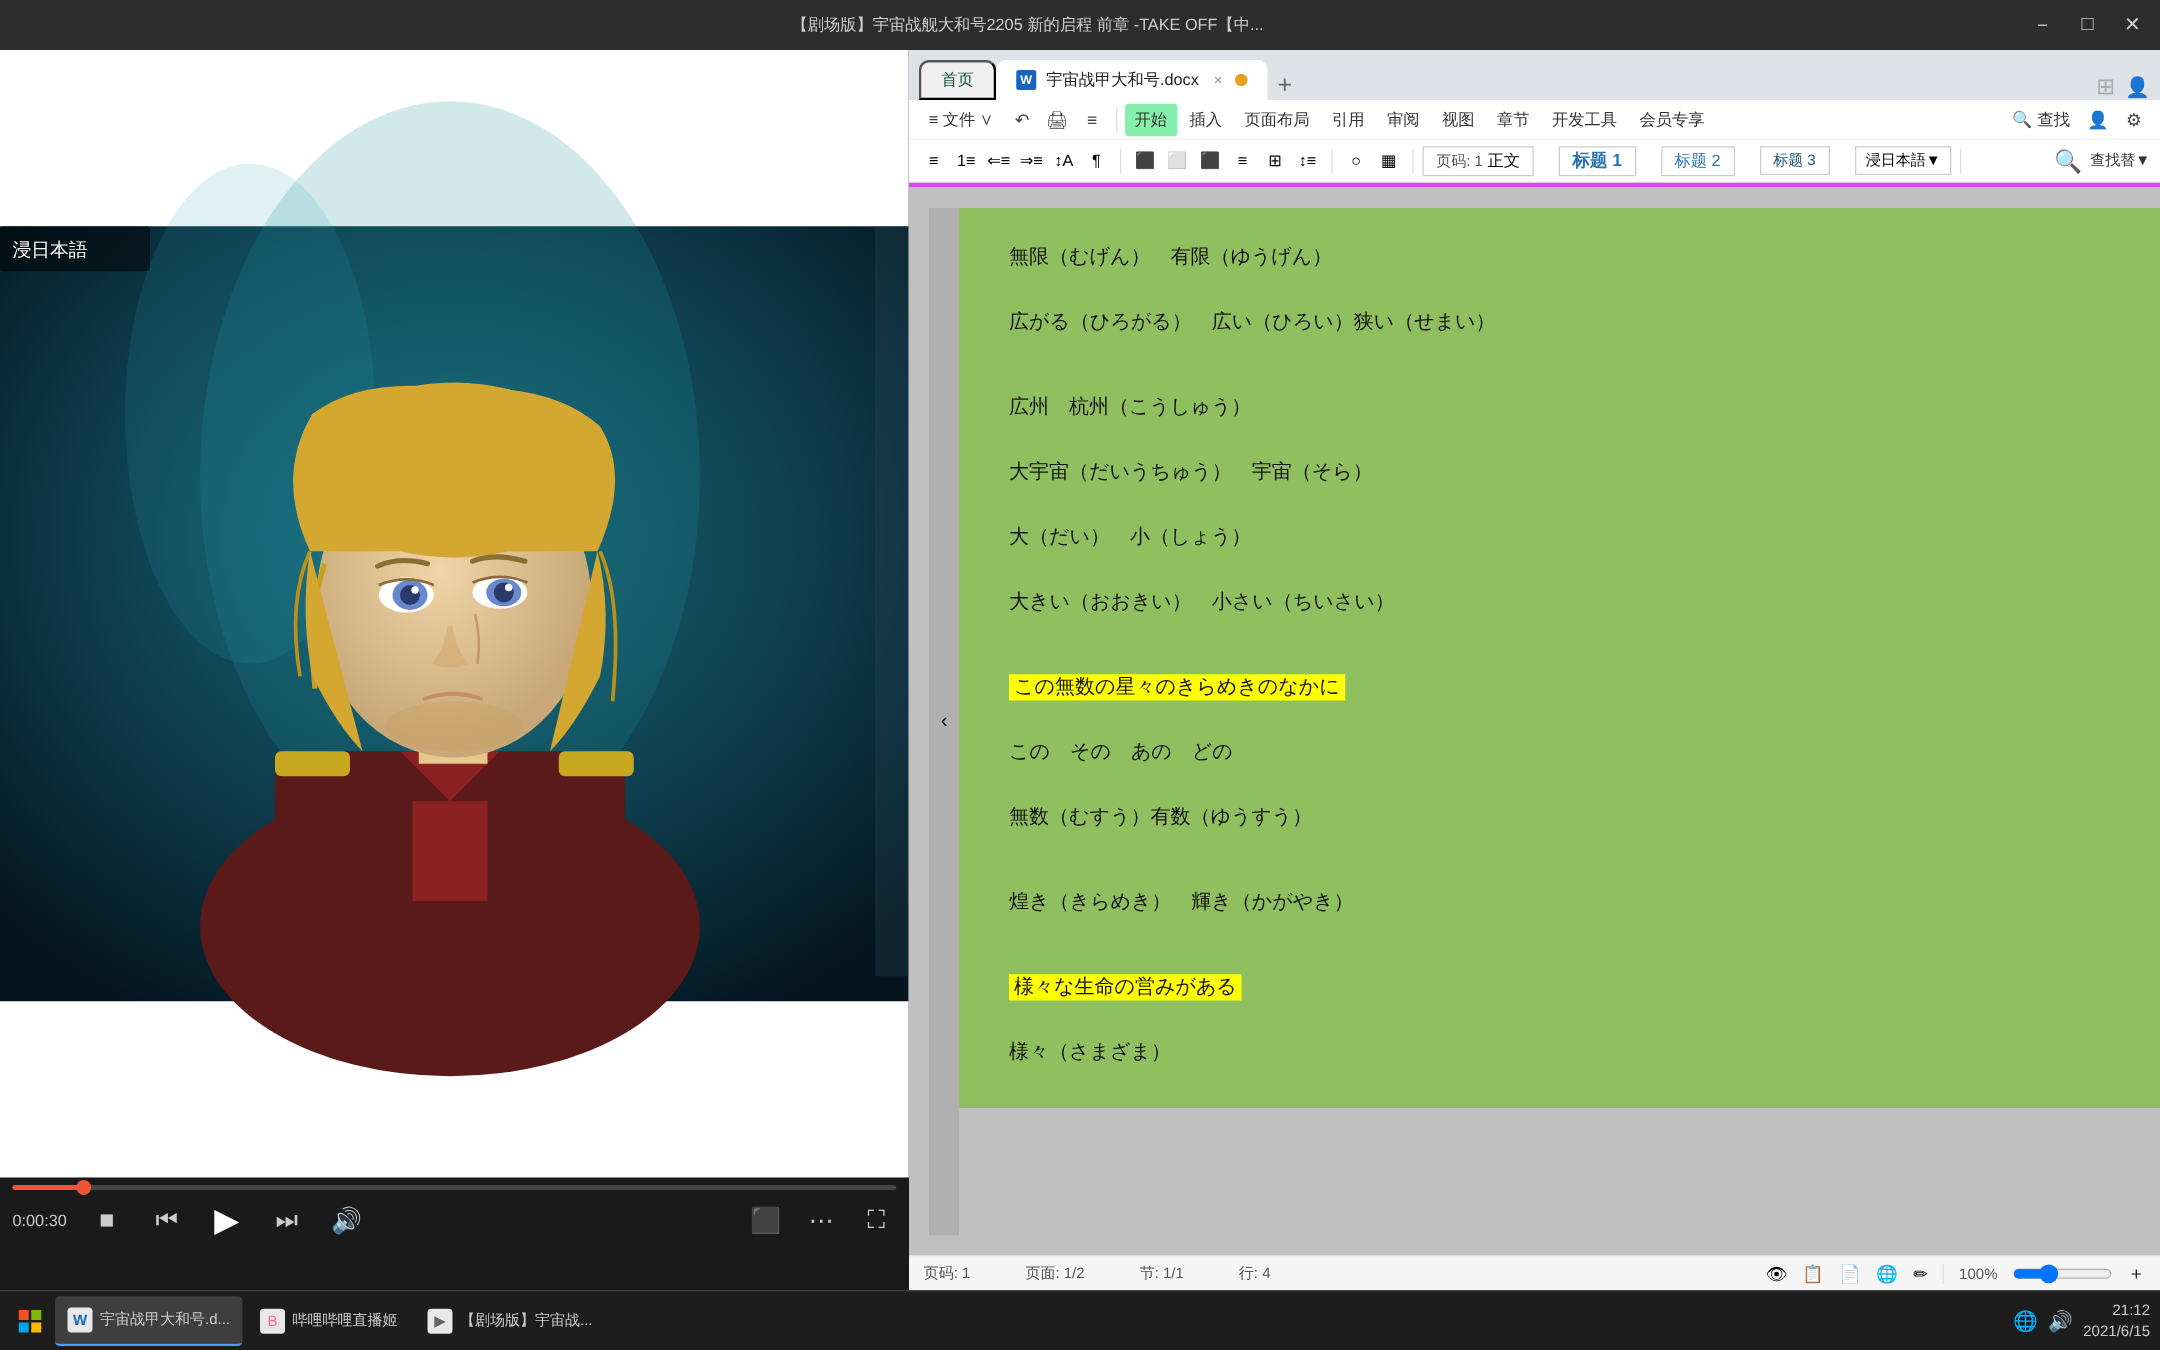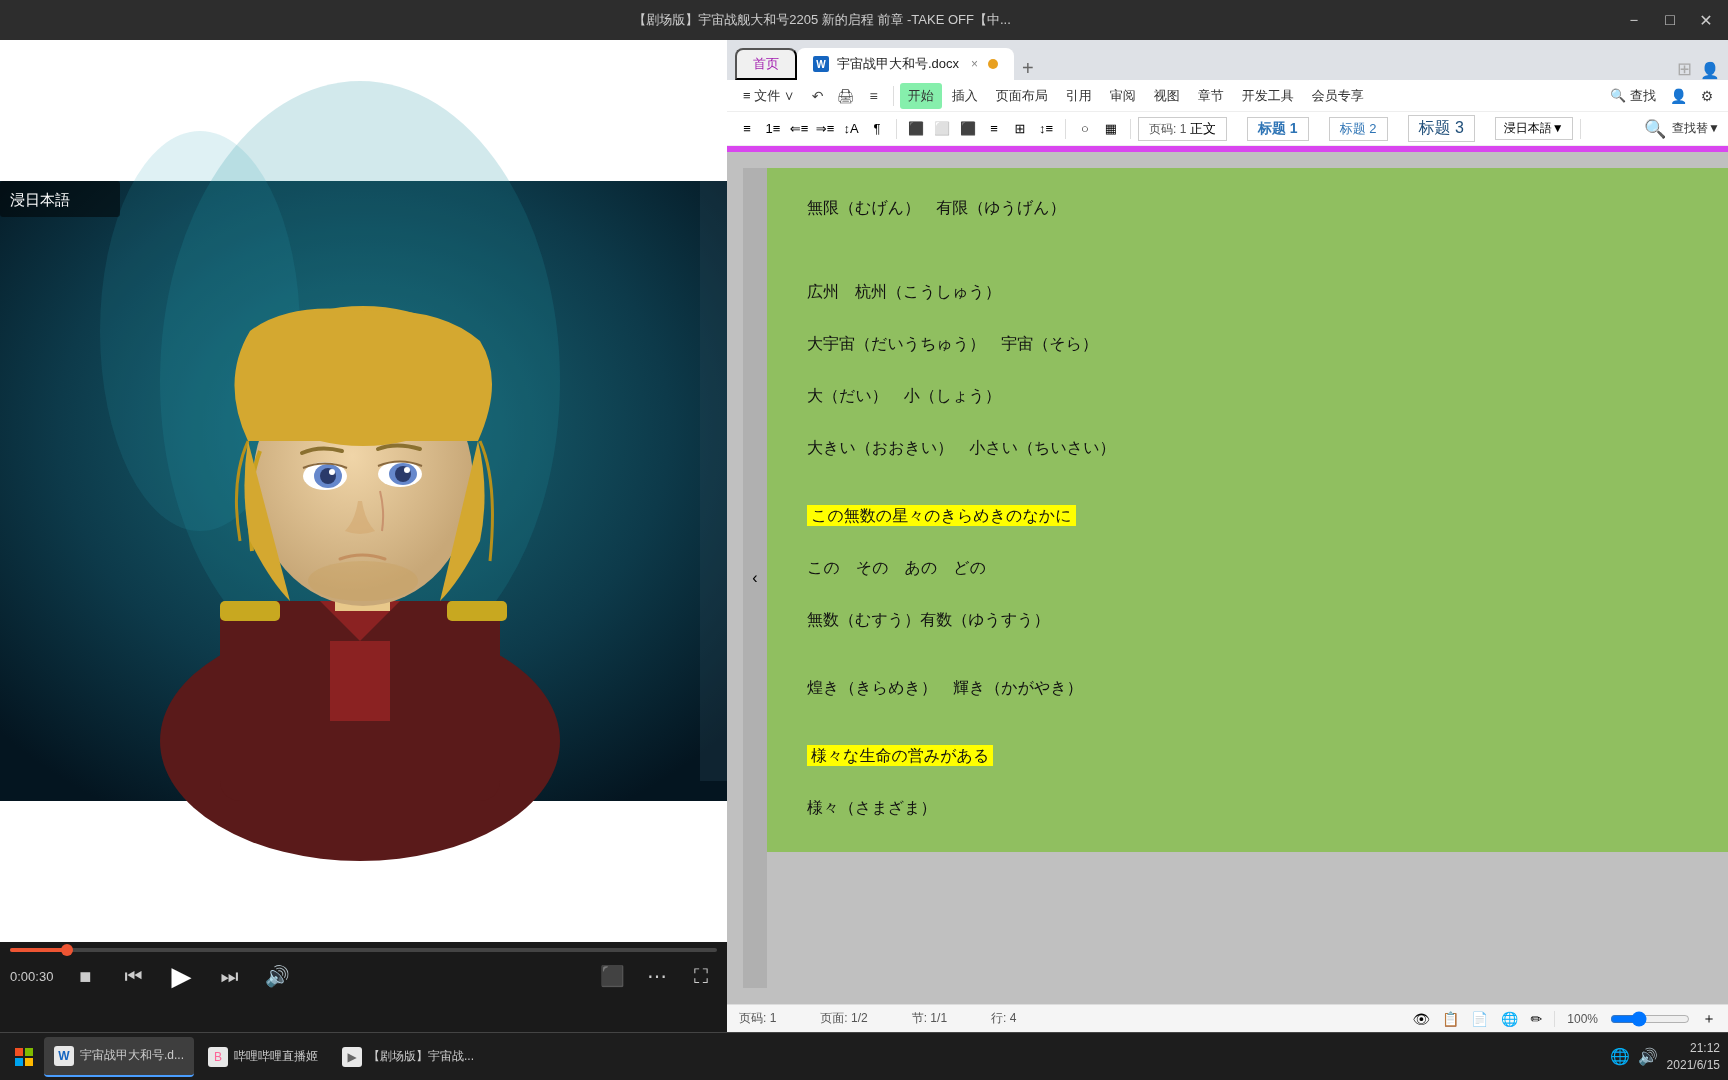"首页" .browser-tab { color: #a21caf -> #14532d }
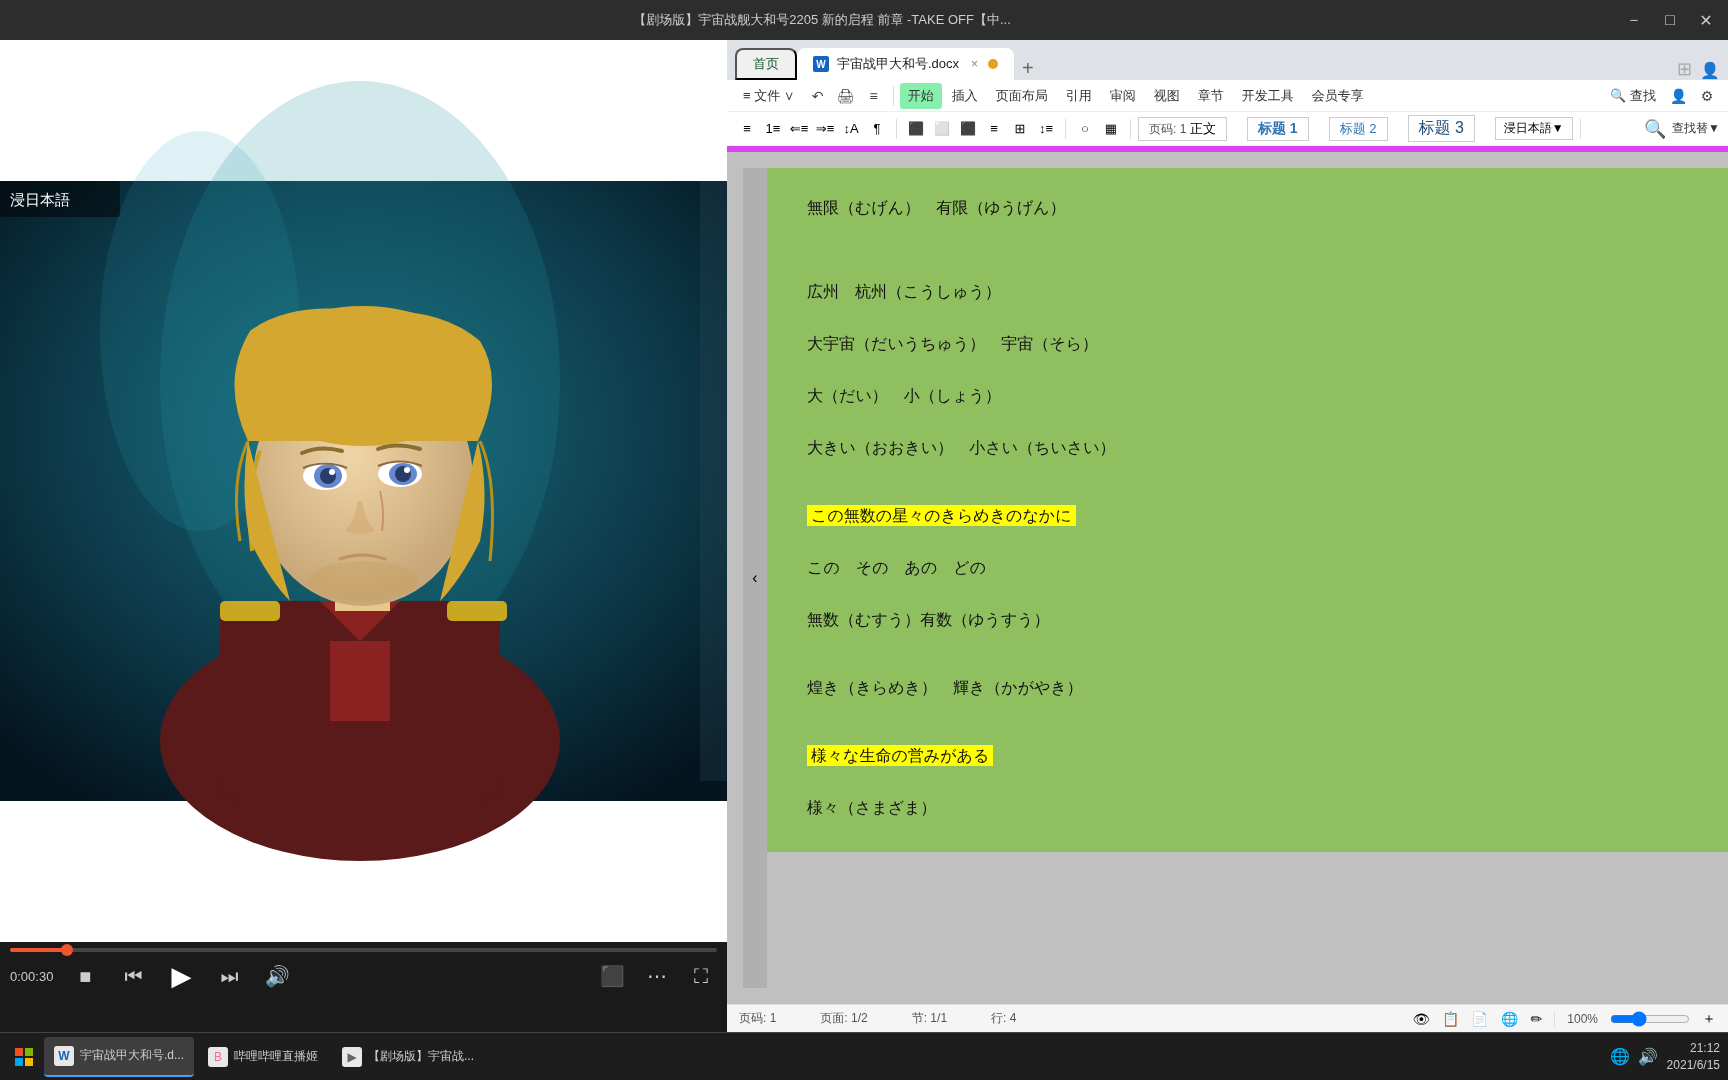"≡ 文件 ∨" .word-ribbon { border-bottom: 6px solid #d946ef -> 4px solid #d946ef }
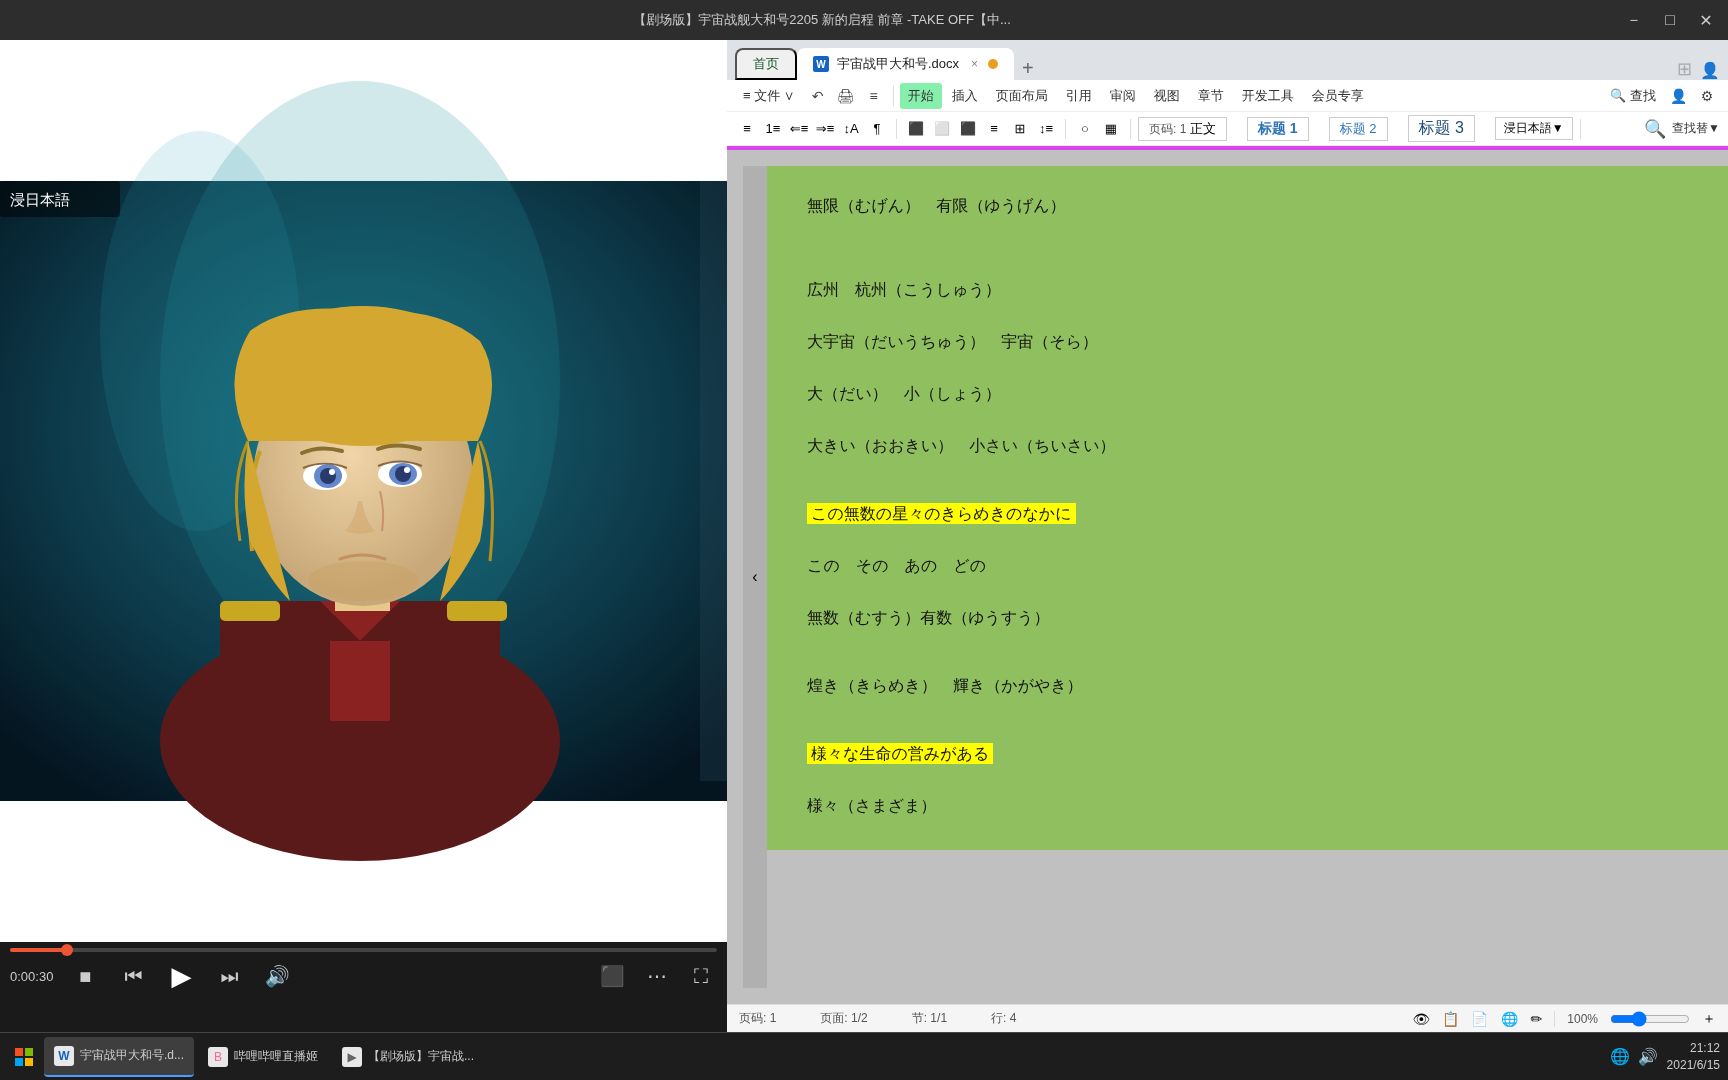"标题 3" div { font-size: 16px -> 12px }
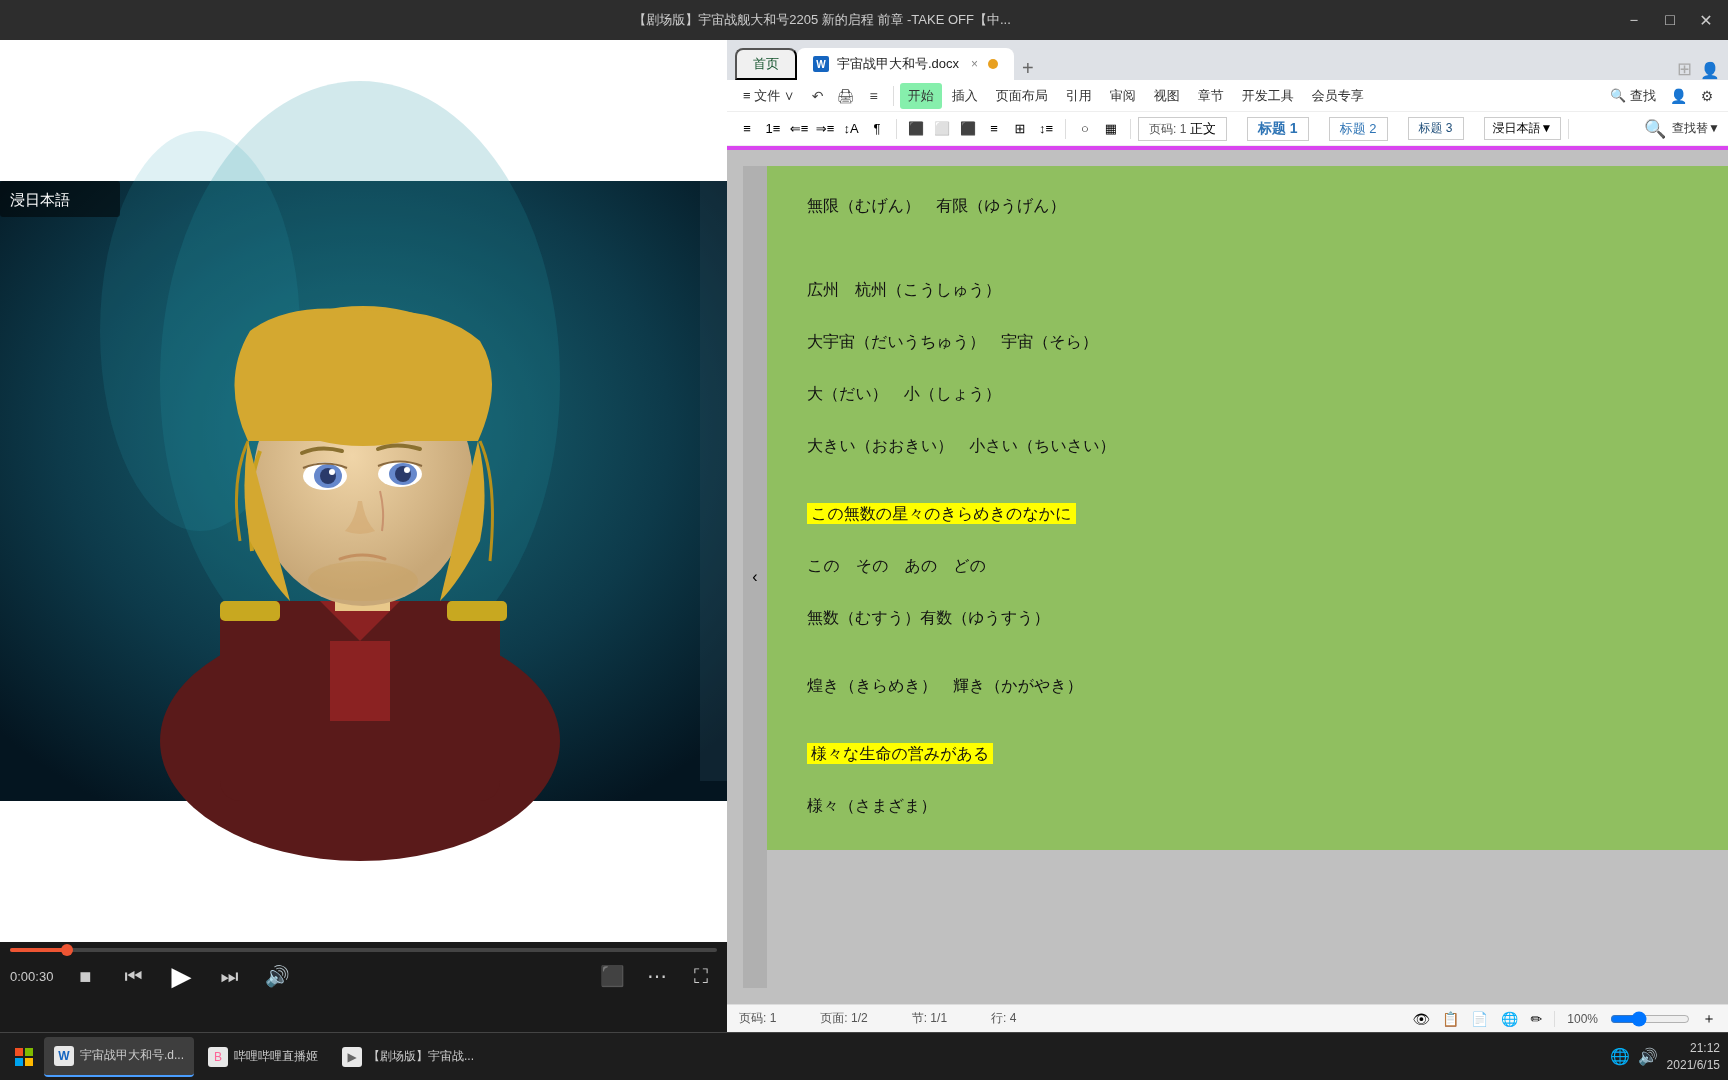"広がる（ひろがる） 広い（ひろい）狭い（せまい）" div.doc-line { html: none -> <div>広がる（ひろがる） 広い（ひろい）狭い（せまい）</div> }
